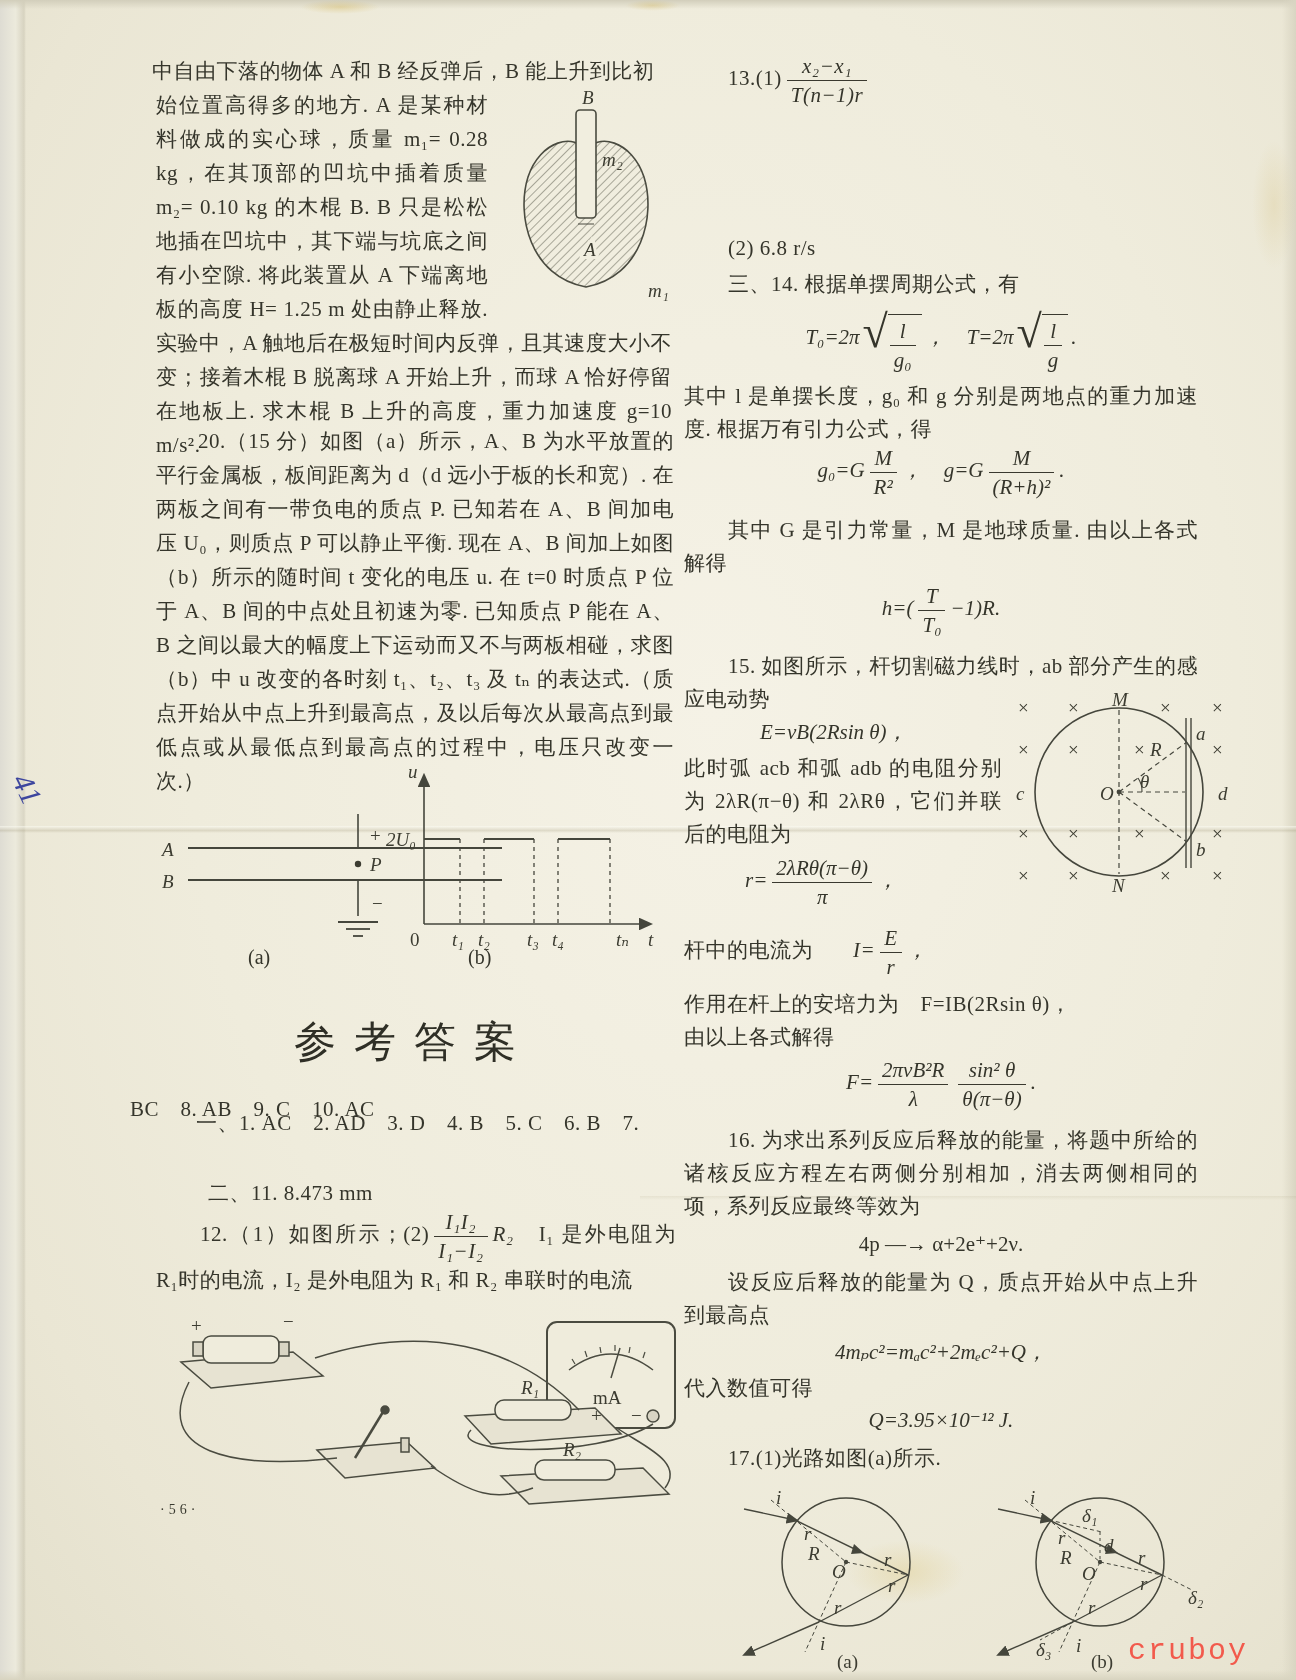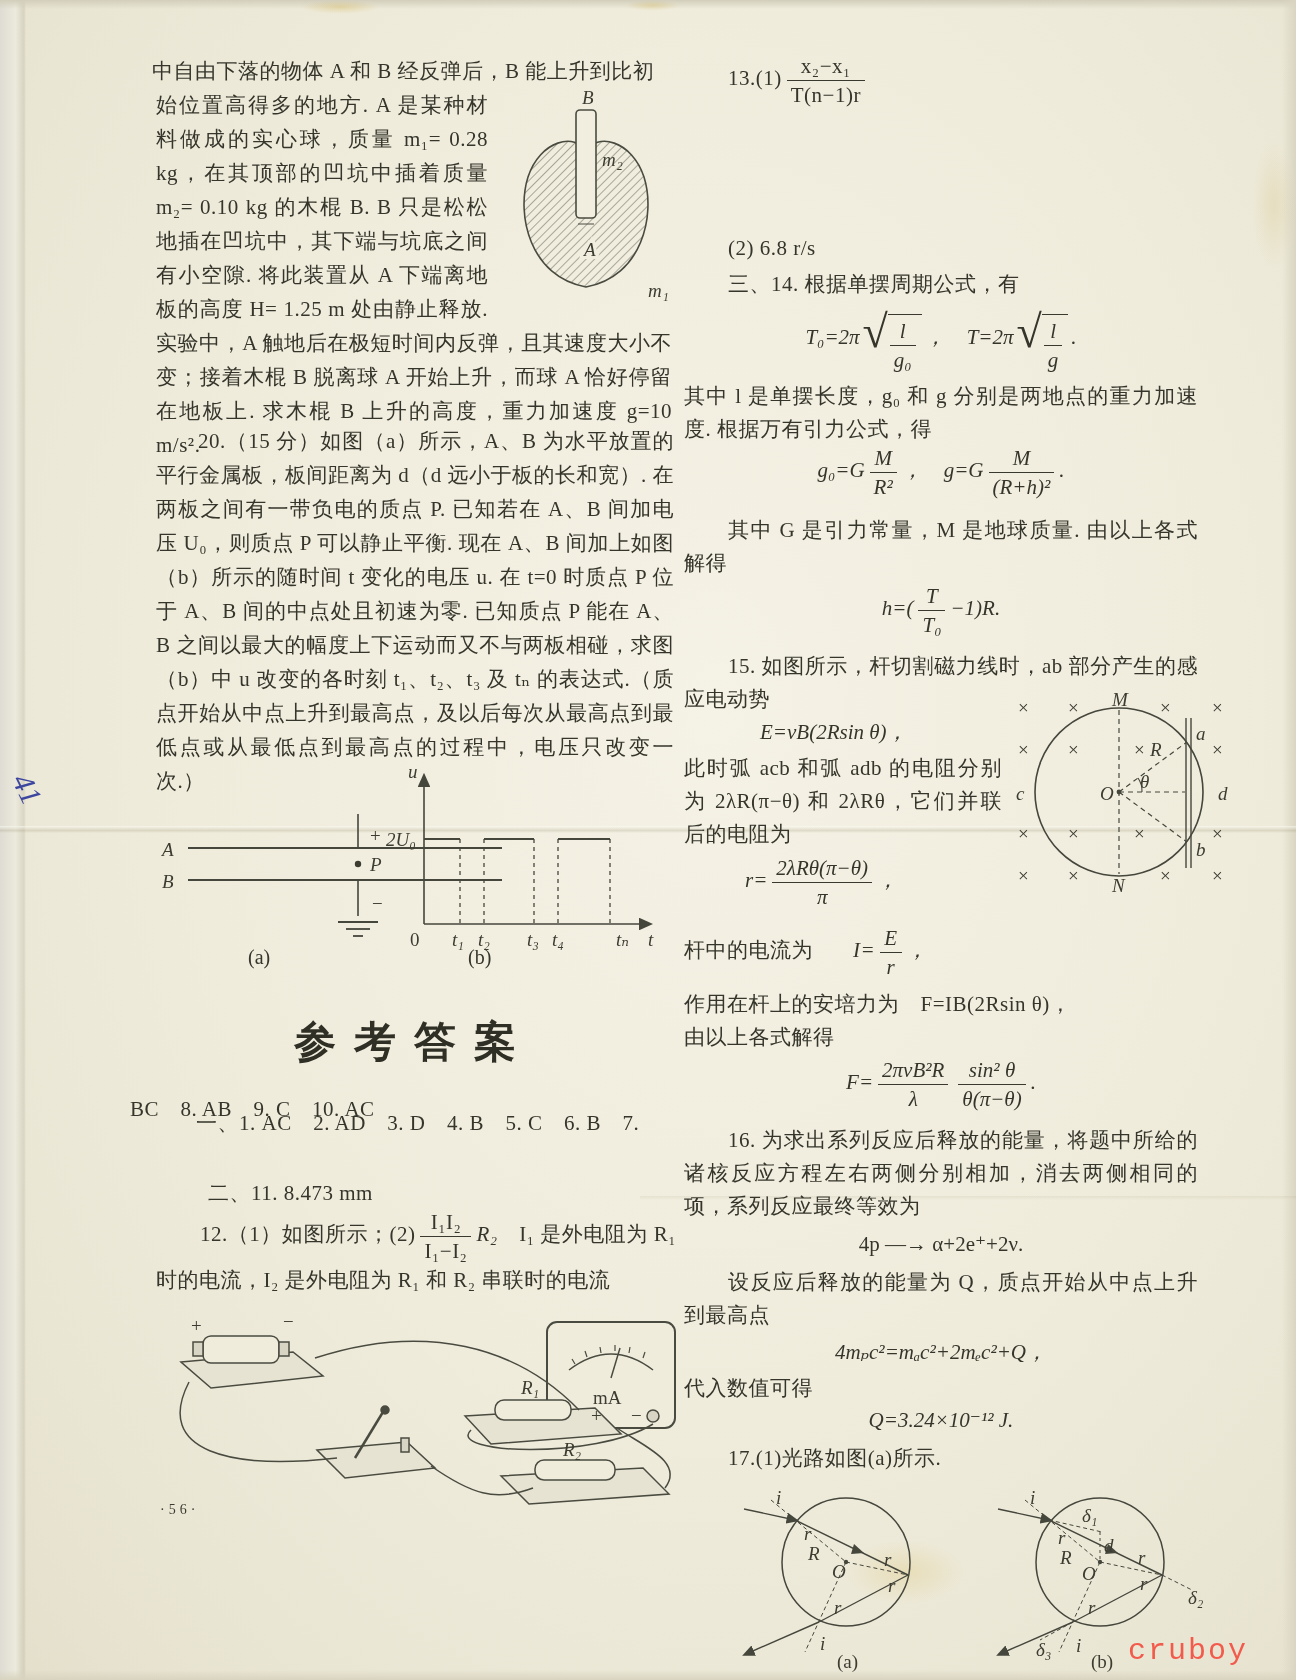"x₂−x₁" .frac { font-style: none -> italic }
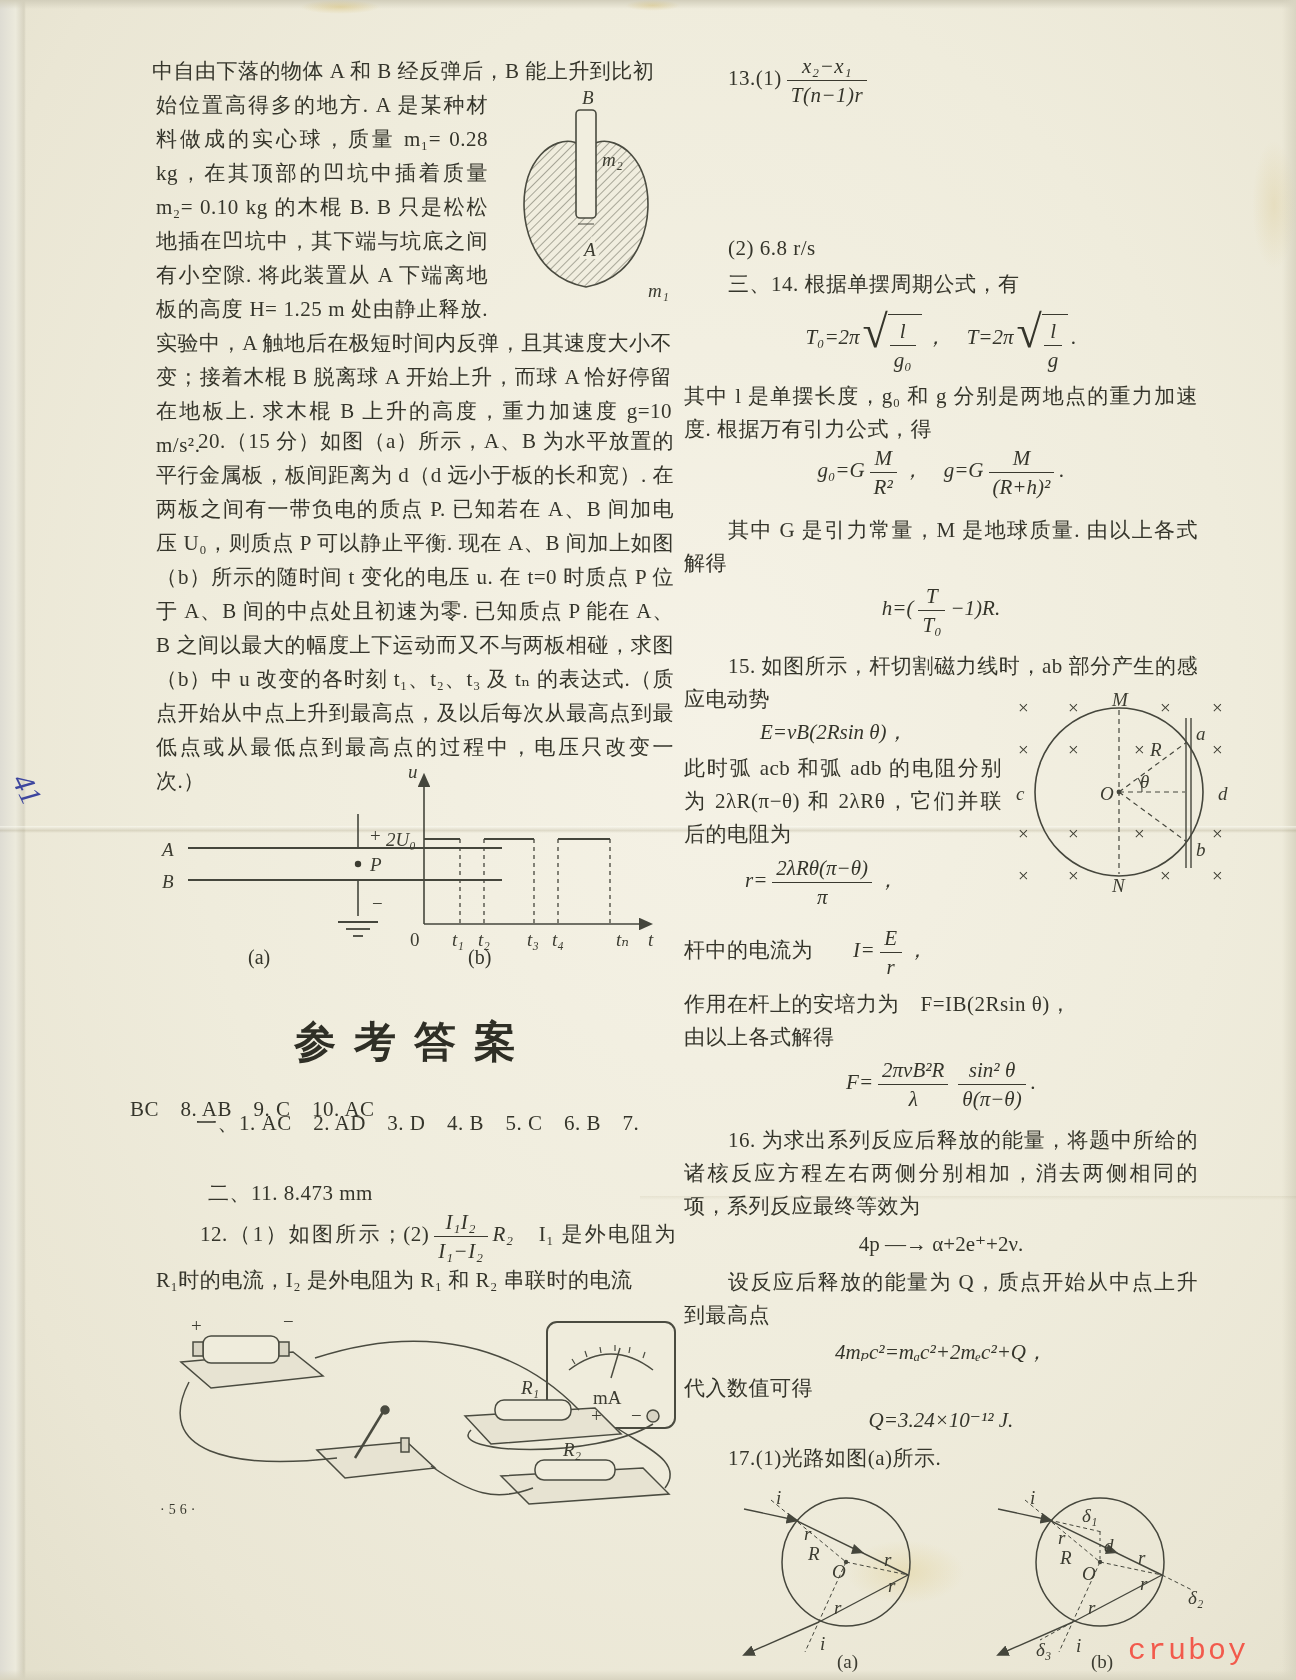"参考答案" div.abs { font-weight: bold -> normal }
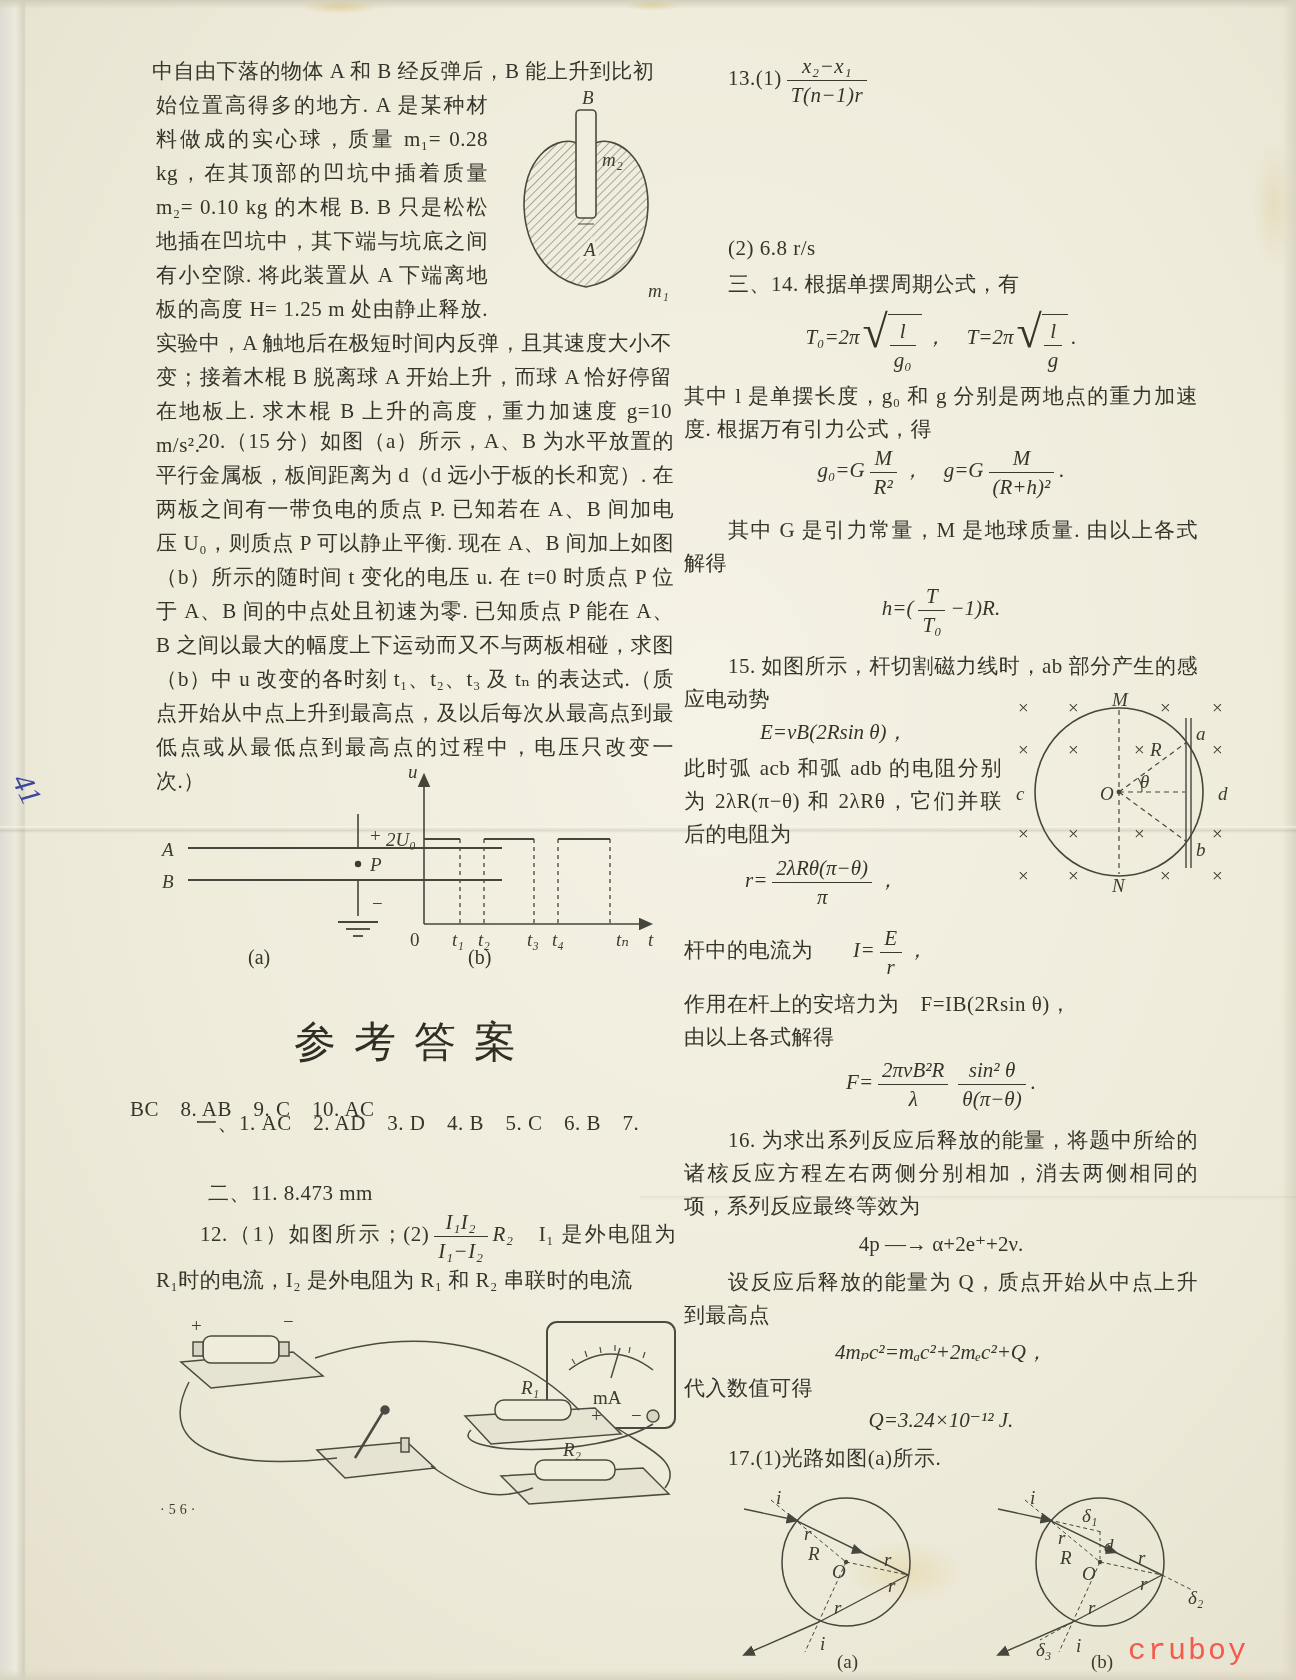"Q=3.24×10⁻¹² J." div.abs { text: 3.24 -> 3.95 }
